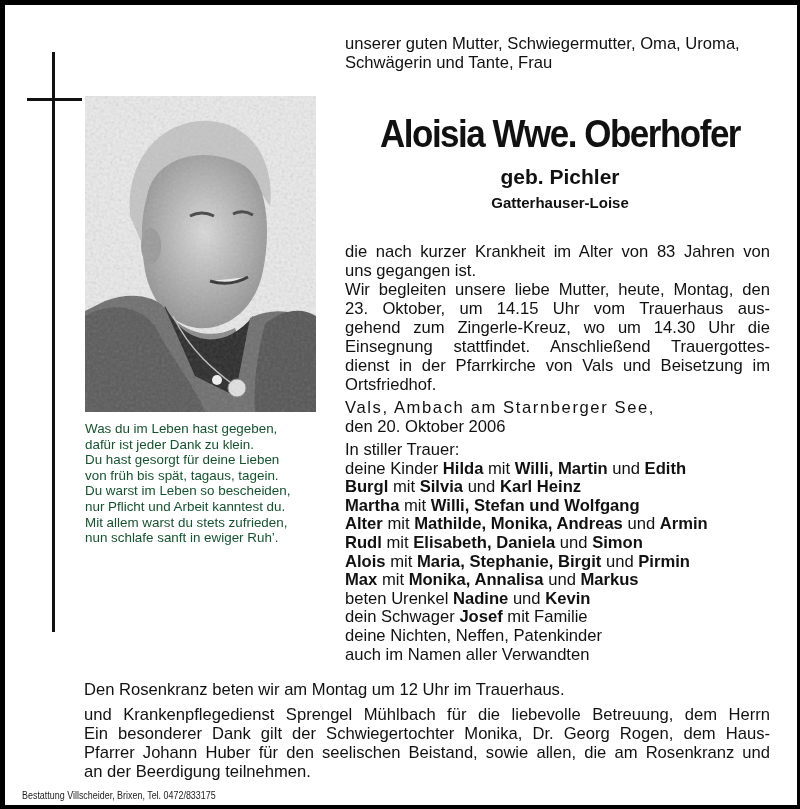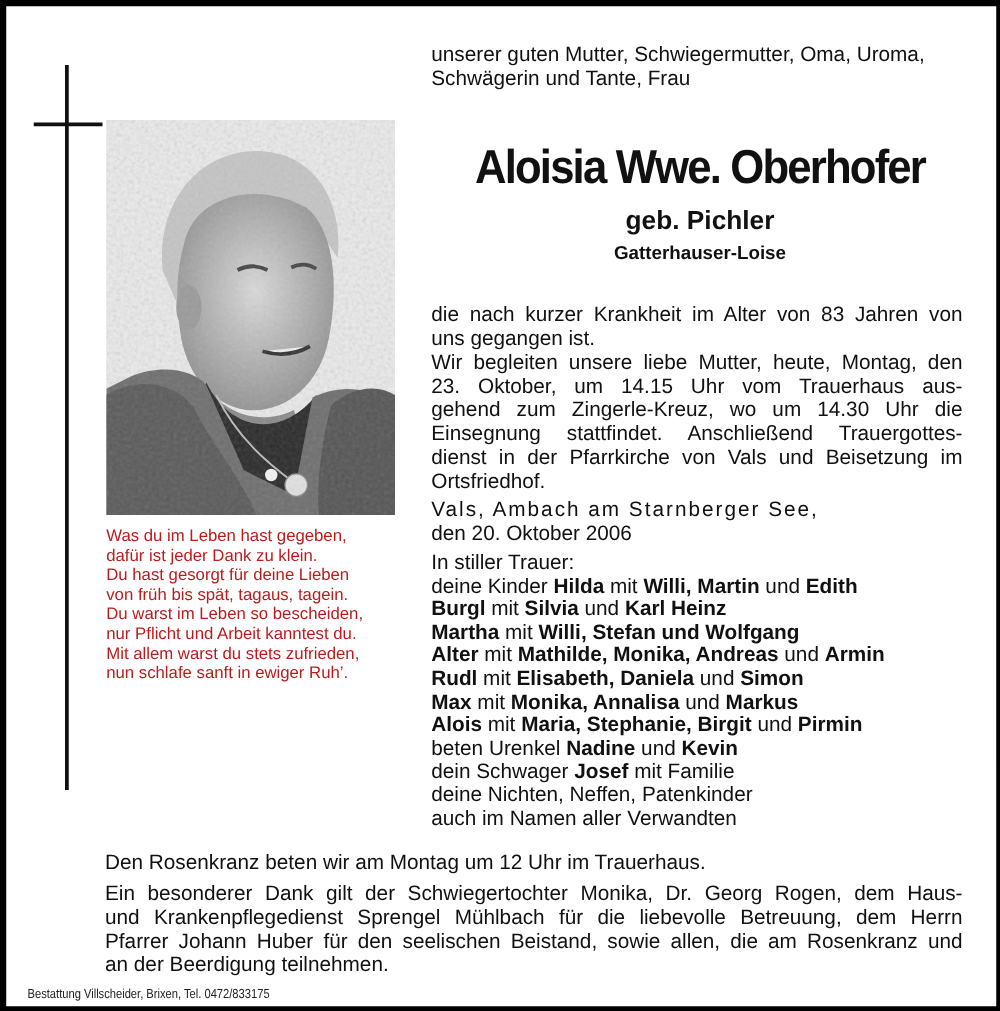"Was du im Leben hast" .poem { color: #b91c1c -> #14532d }
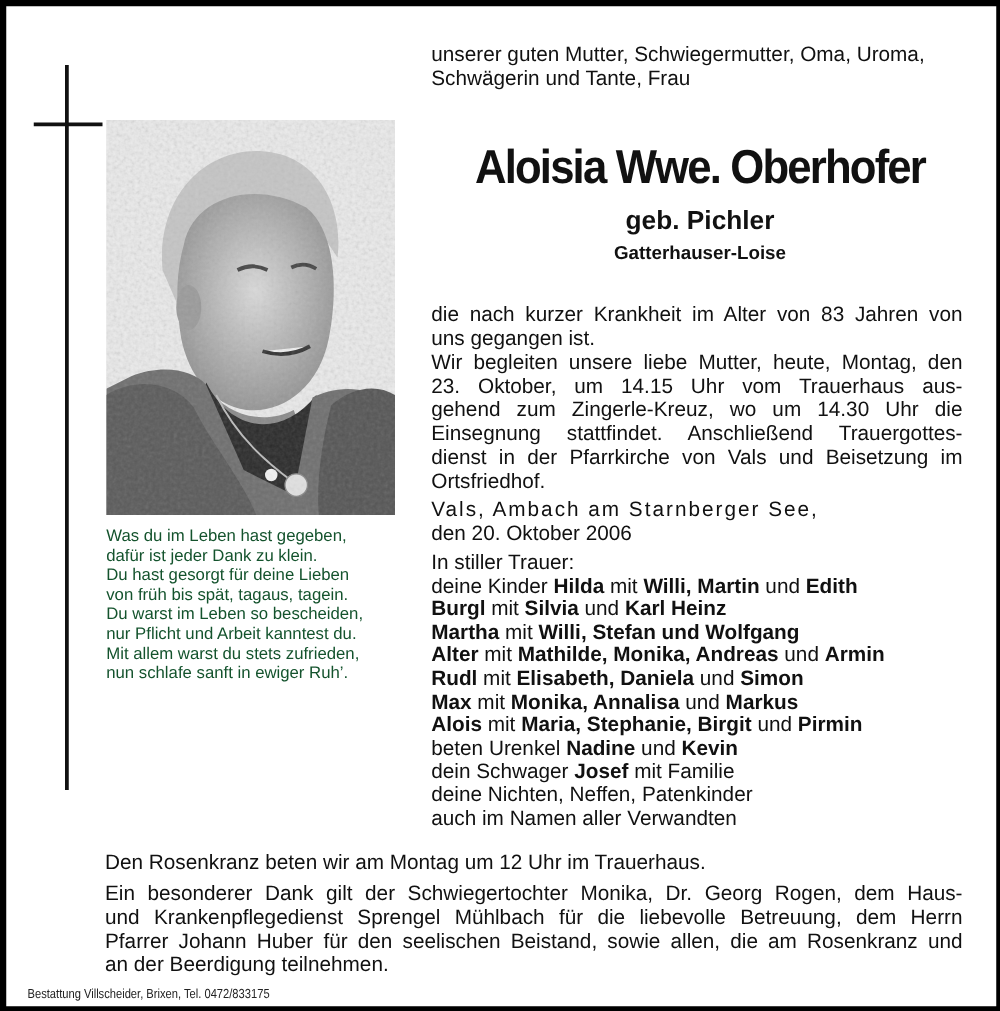"Max mit Monika, Annalisa und" div { order: before "Alois mit Maria, Stephanie, Birgit" -> after "Alois mit Maria, Stephanie, Birgit" }
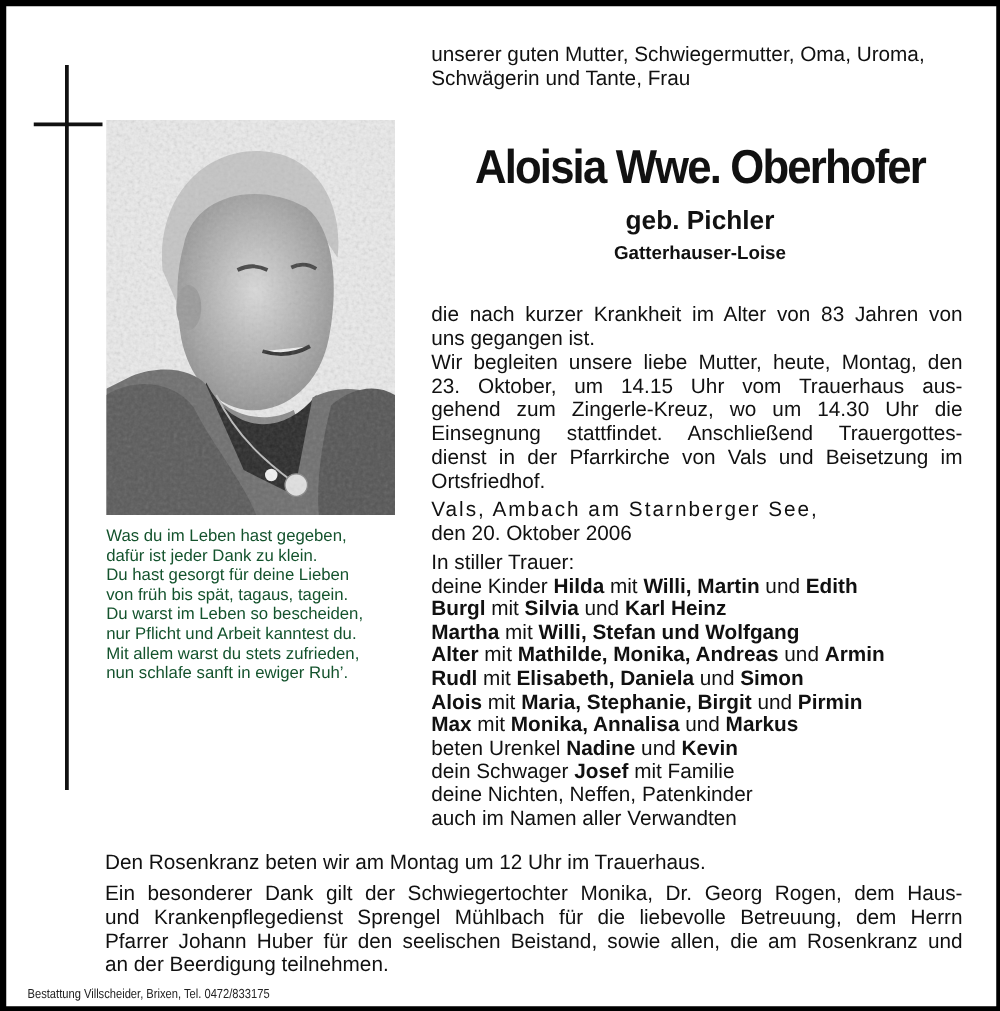"Ein besonderer Dank gilt der" div { order: before "und Krankenpflegedienst Sprengel" -> after "und Krankenpflegedienst Sprengel" }
